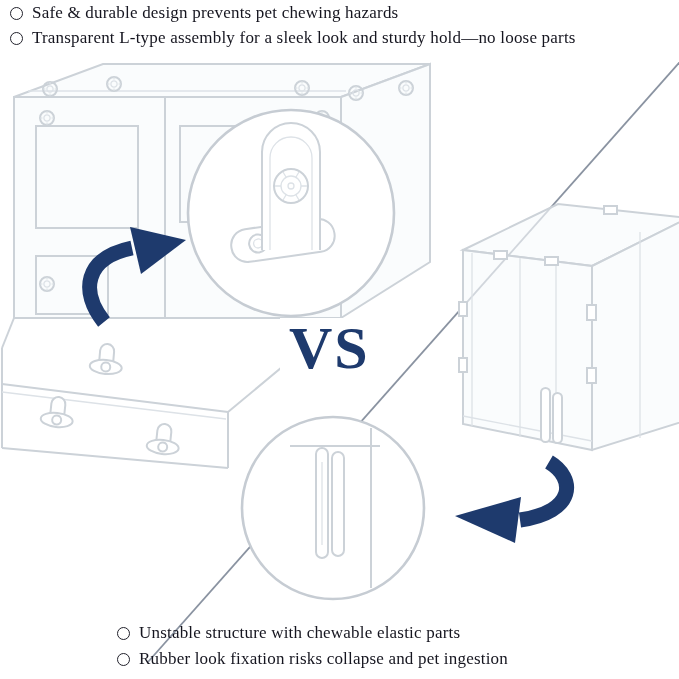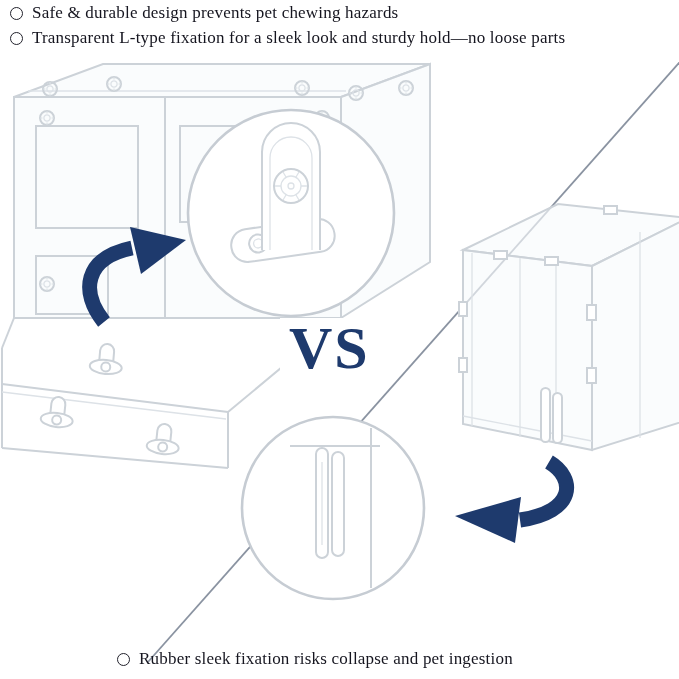"Transparent L-type fixation for a" span.note-text { text: fixation -> assembly }
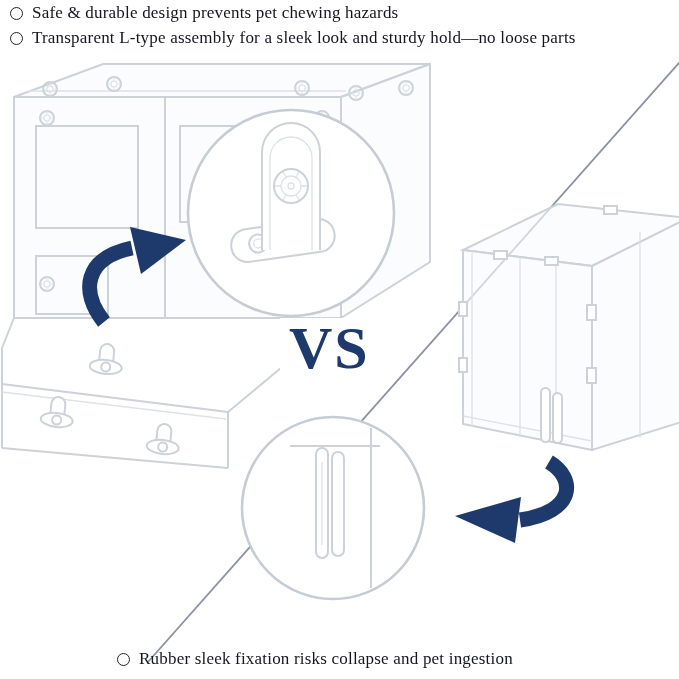"Unstable structure with chewable elastic" div.note { html: none -> <div> <span></span> <span>Unstable structure with chewable elastic parts</span> </div> }
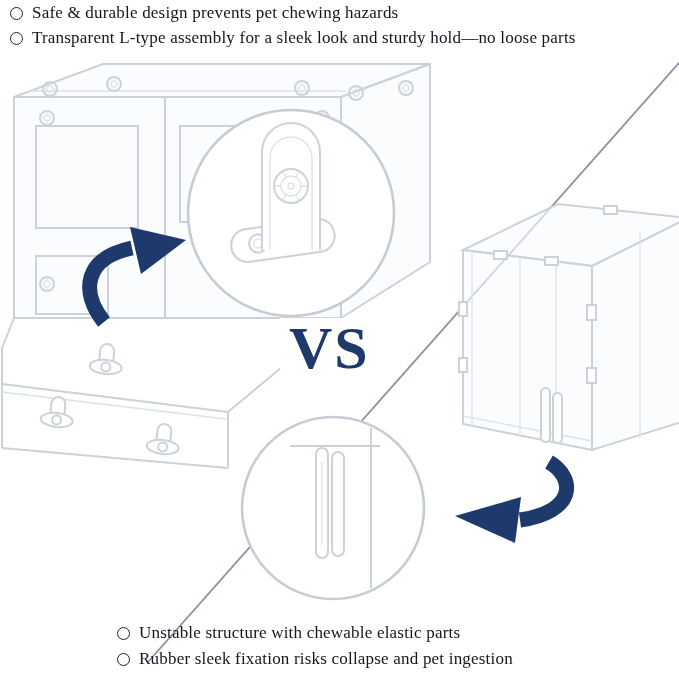"Rubber sleek fixation risks collapse" span.note-text { text: sleek -> look }
